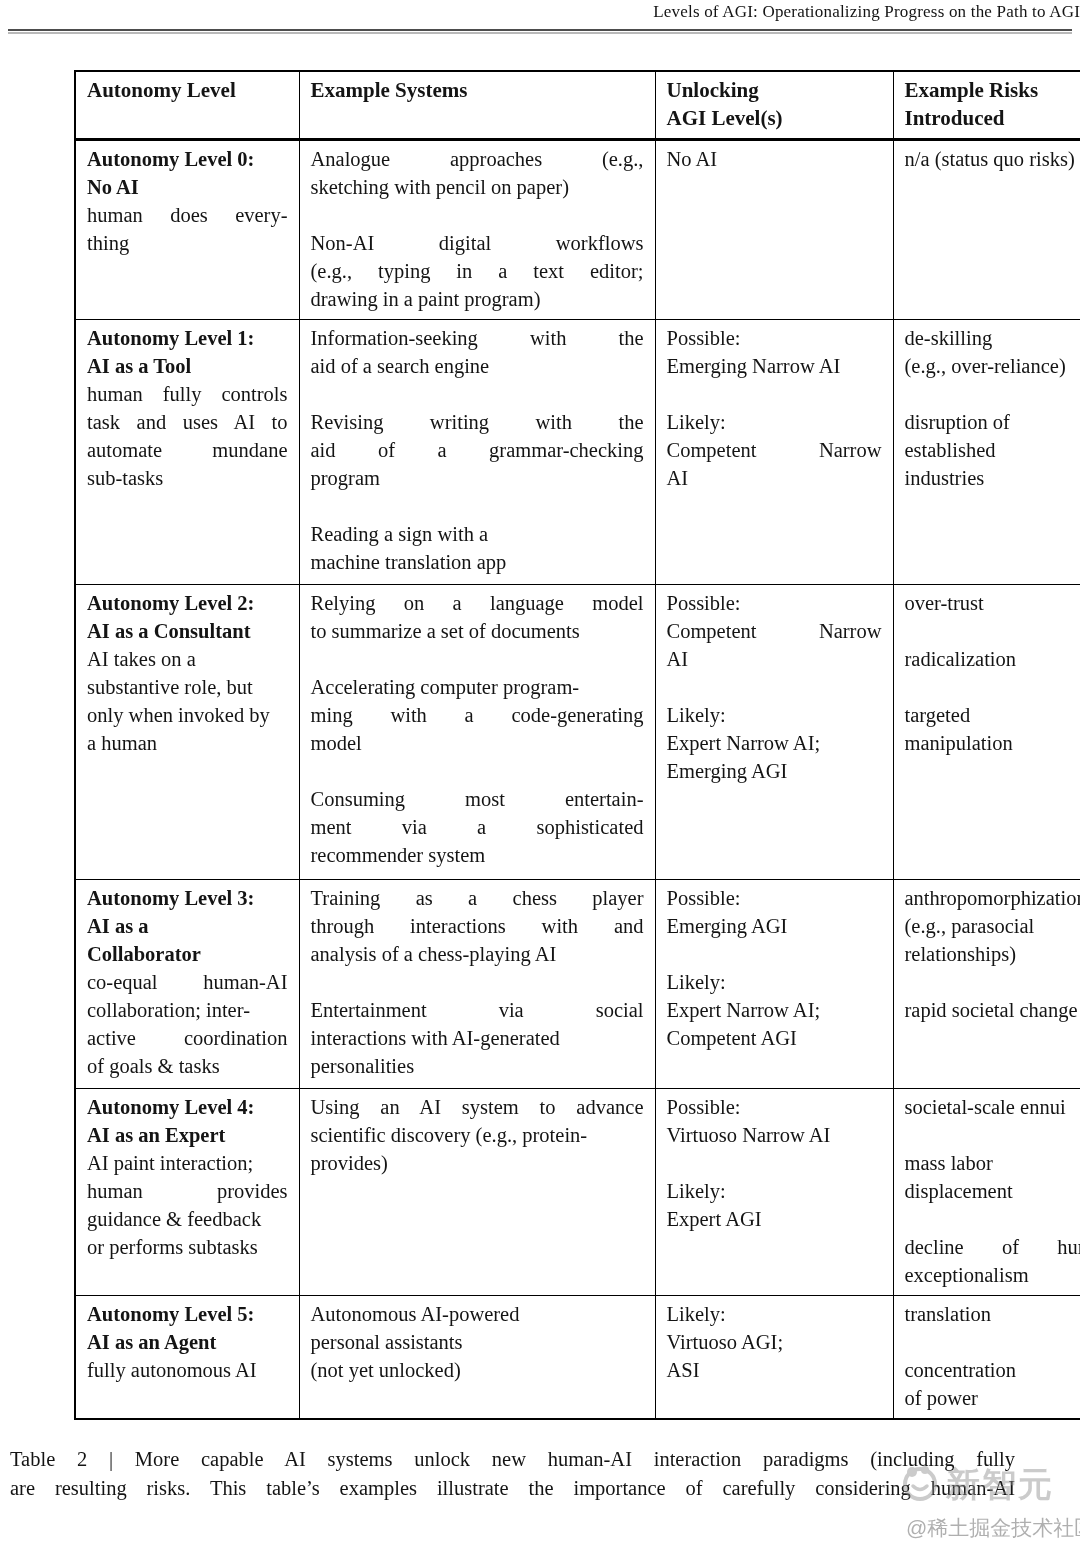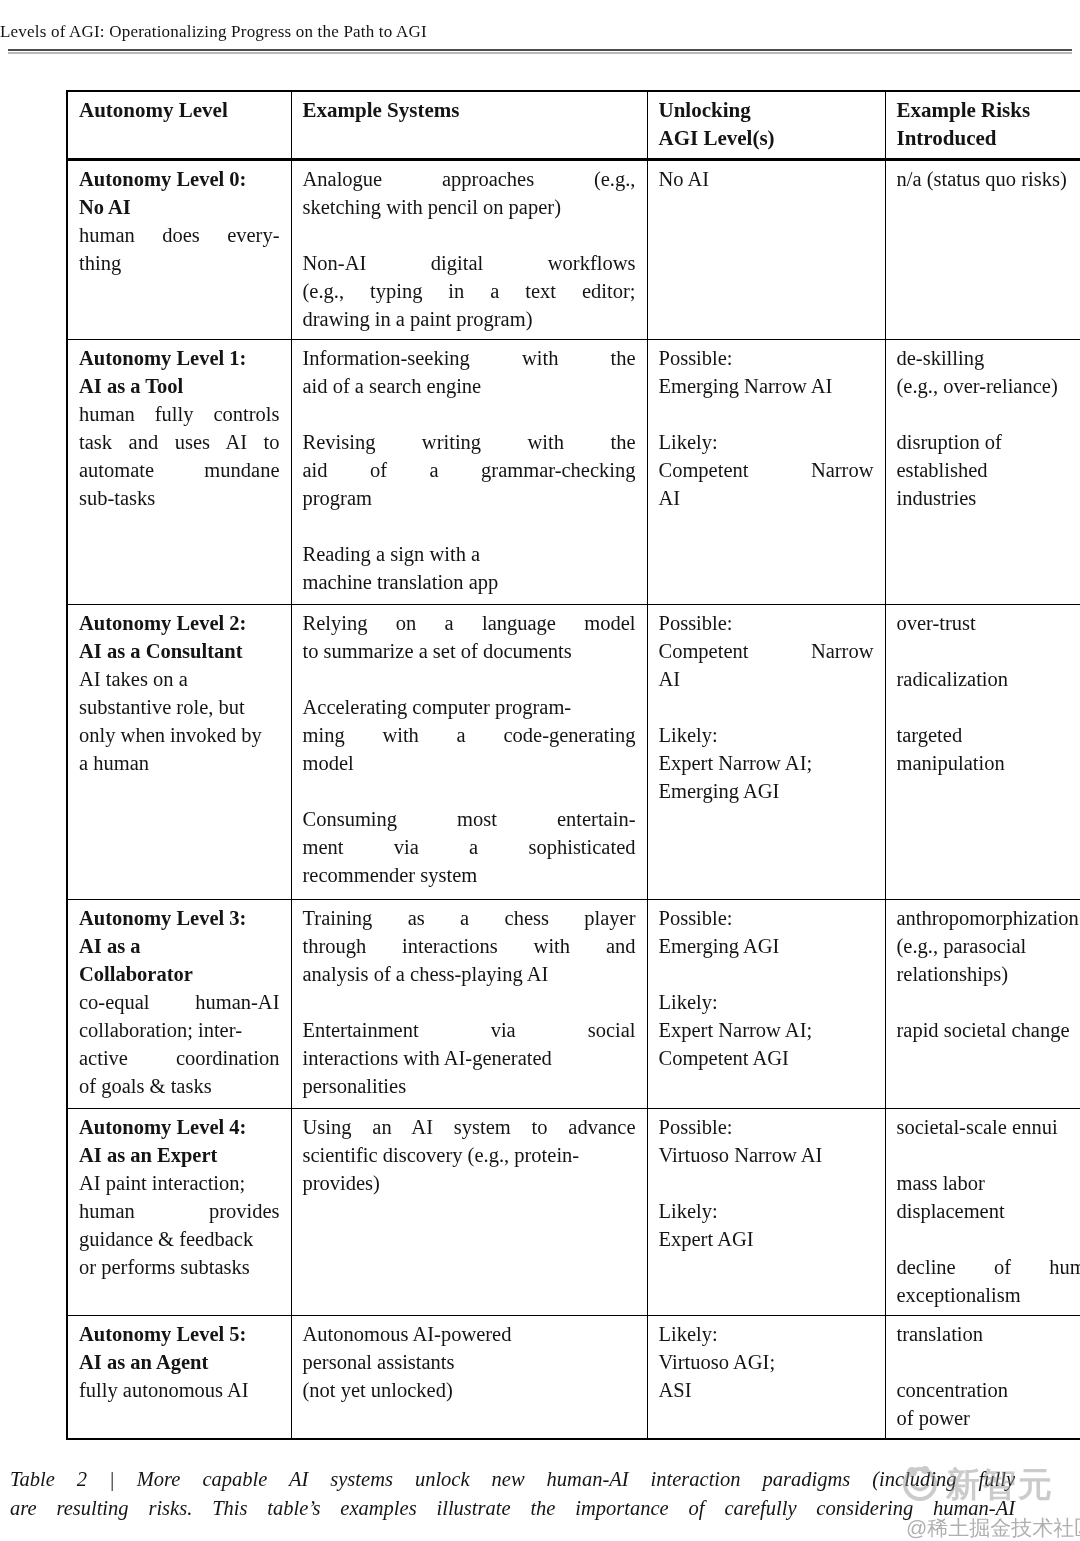"Levels of AGI: Operationalizing Progress" .running-header { padding-top: 22px -> 2px; text-align: left -> right }
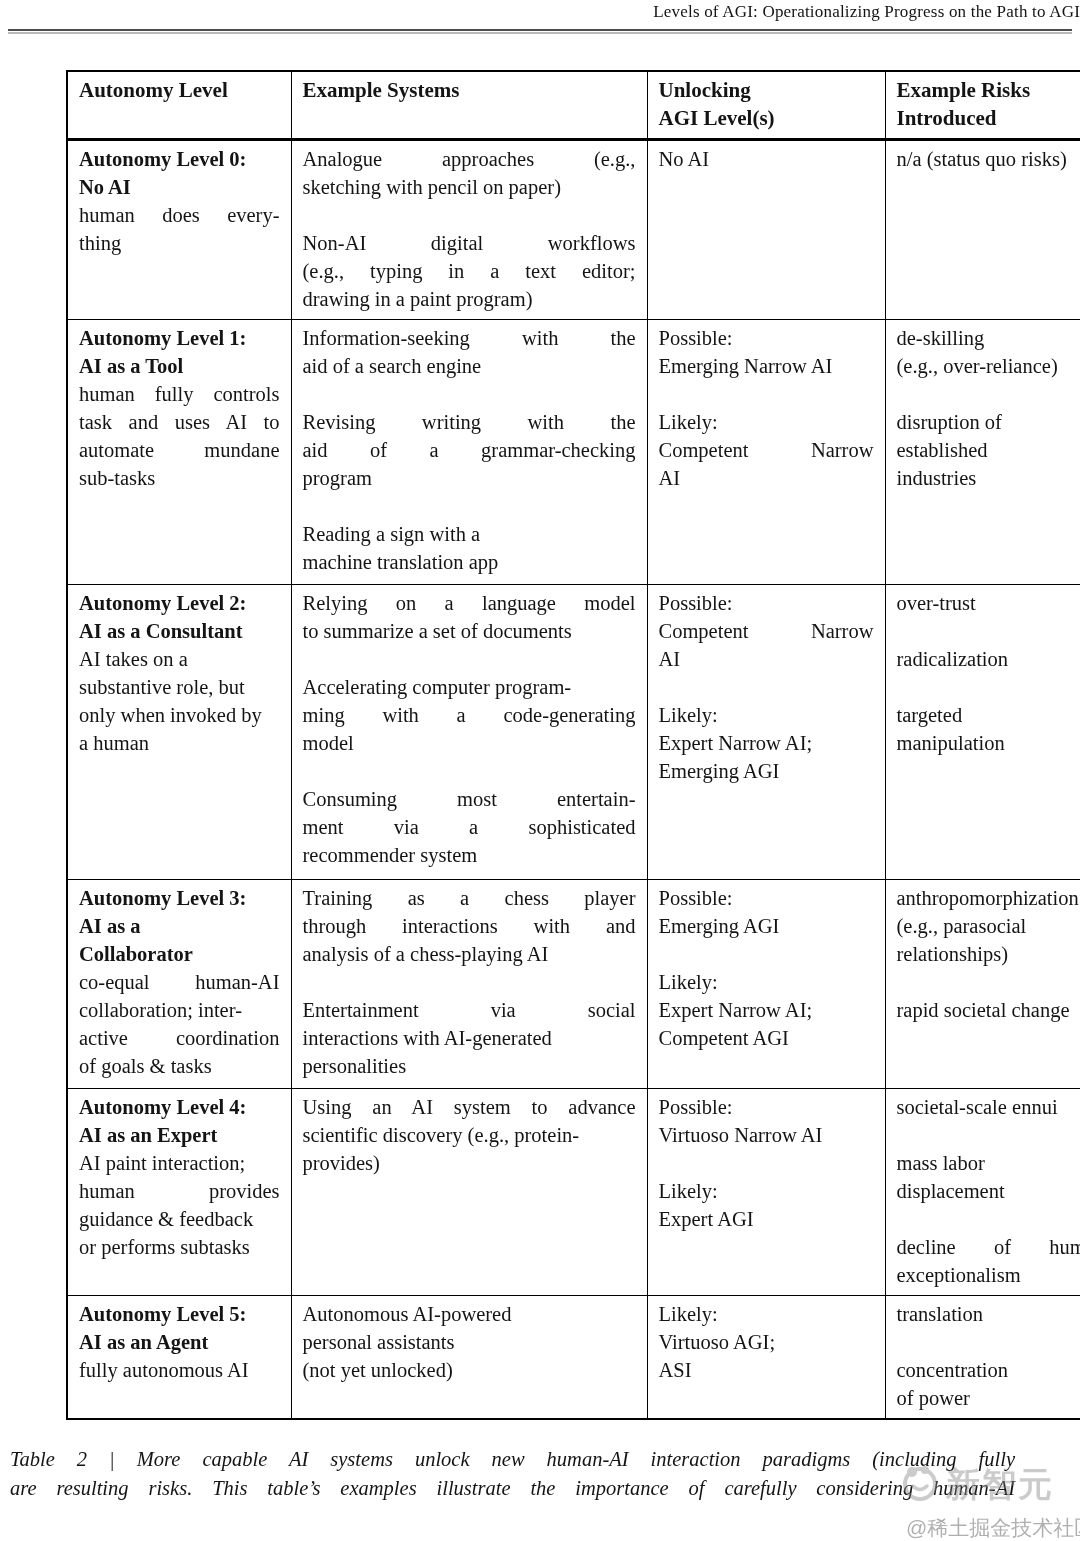"Autonomy Level" .tbl-wrap { margin: 36px 16px 0 18px -> 36px 16px 0 26px }
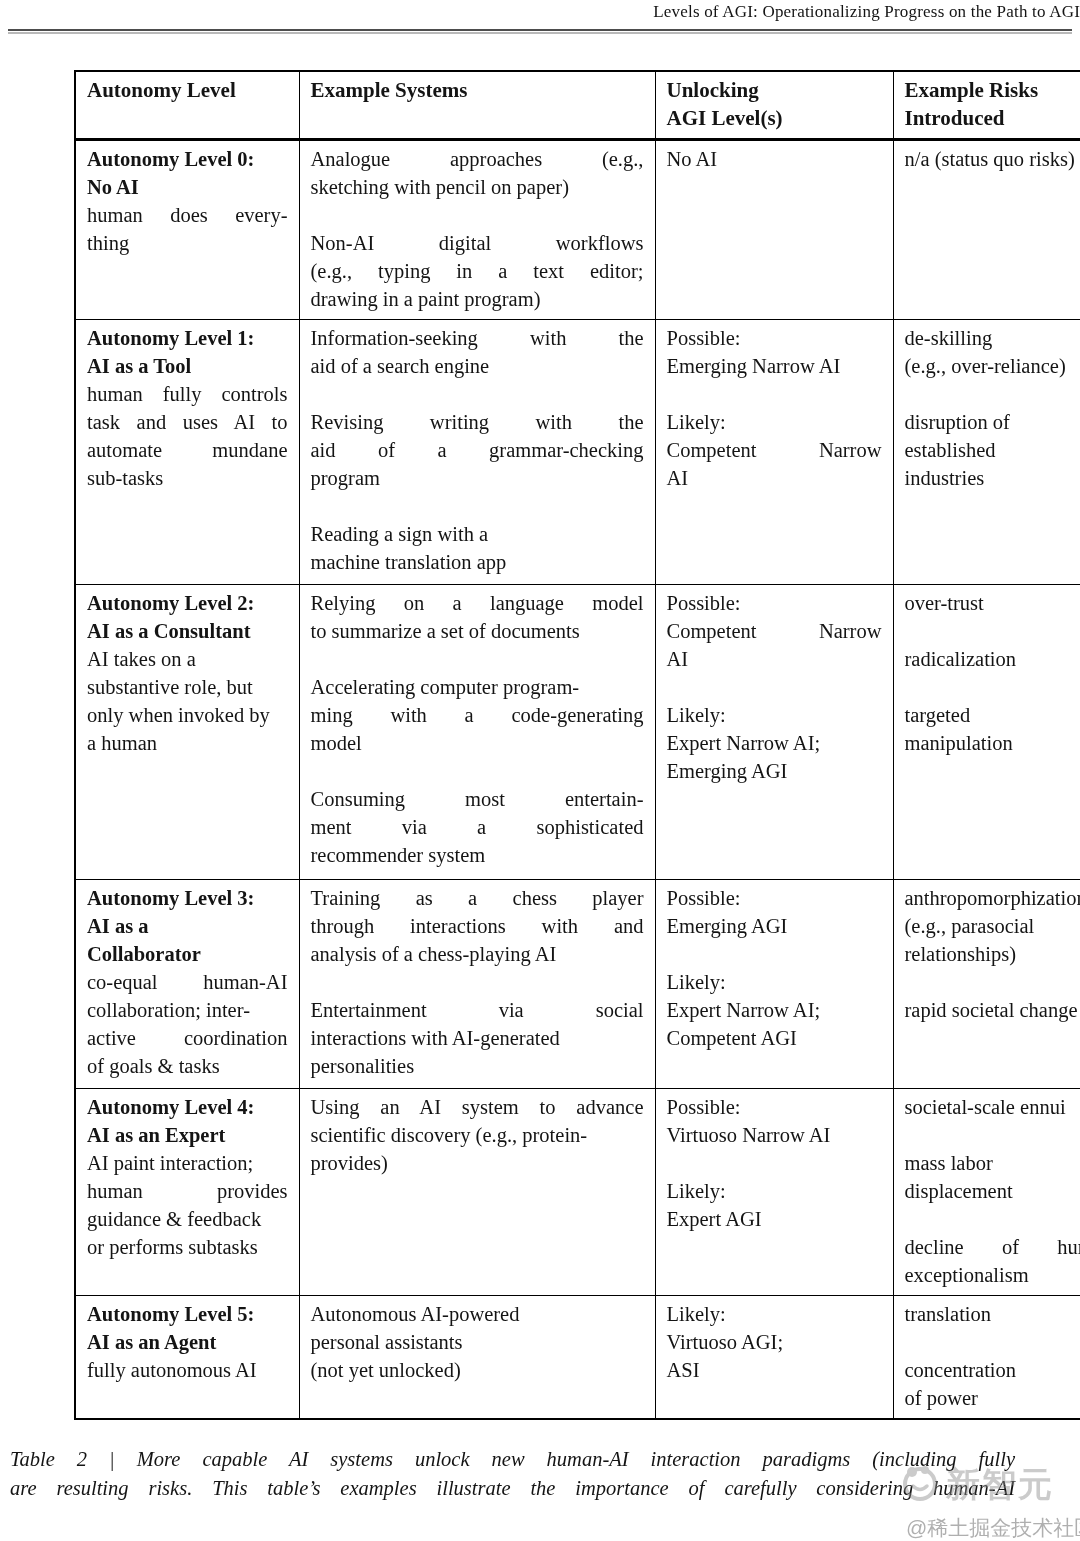"Table 2 | More capable" .caption .line { font-style: italic -> none }
